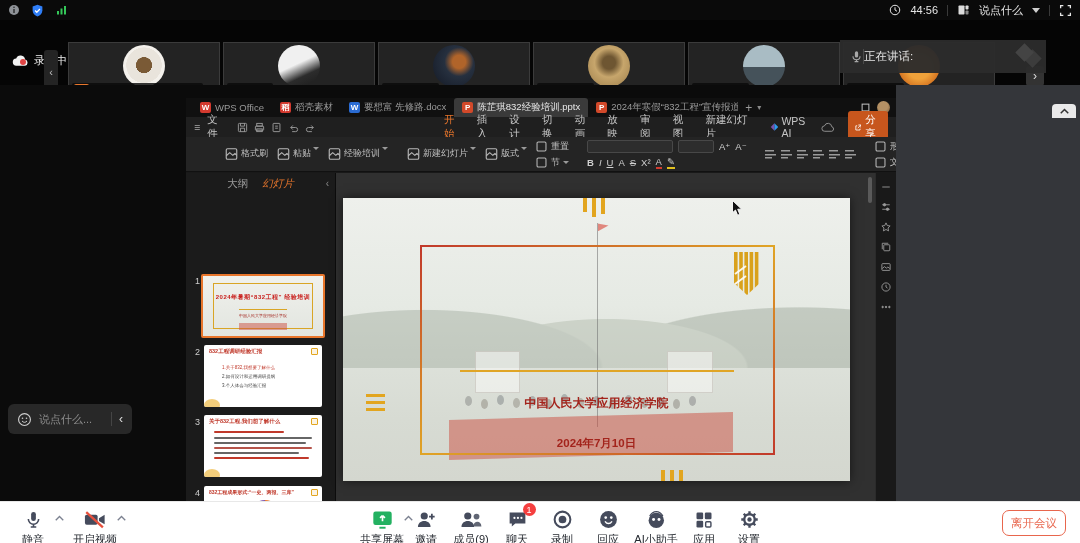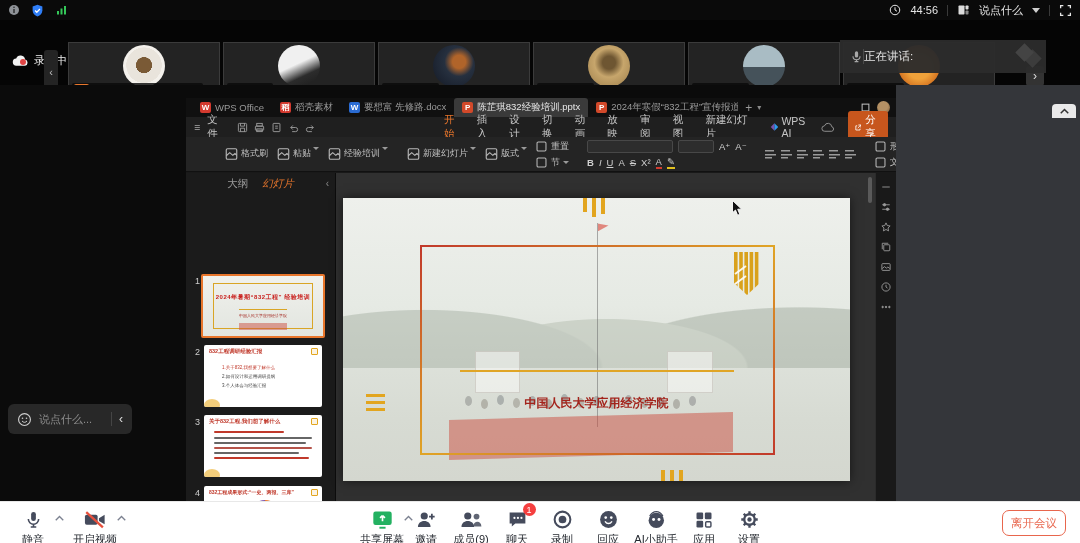"2024年7月10日" div.s-sub { html: none -> <div>2024年7月10日</div> }
